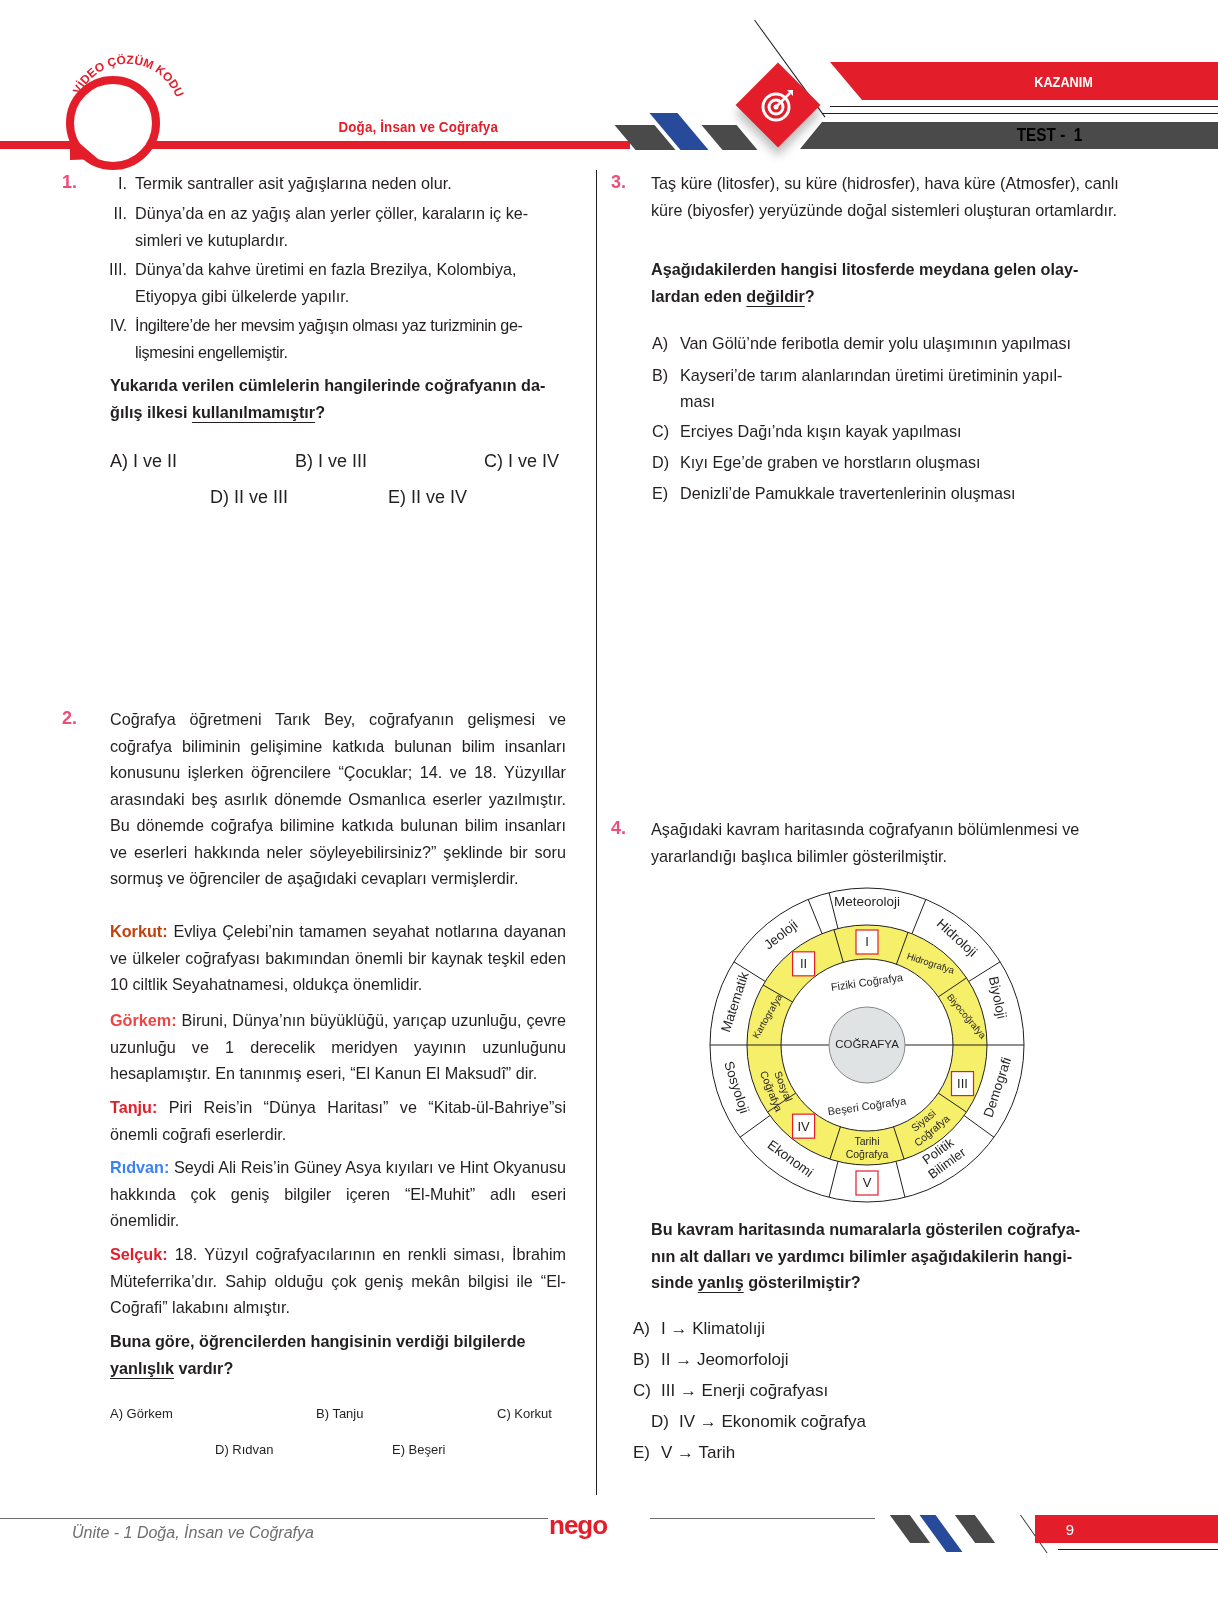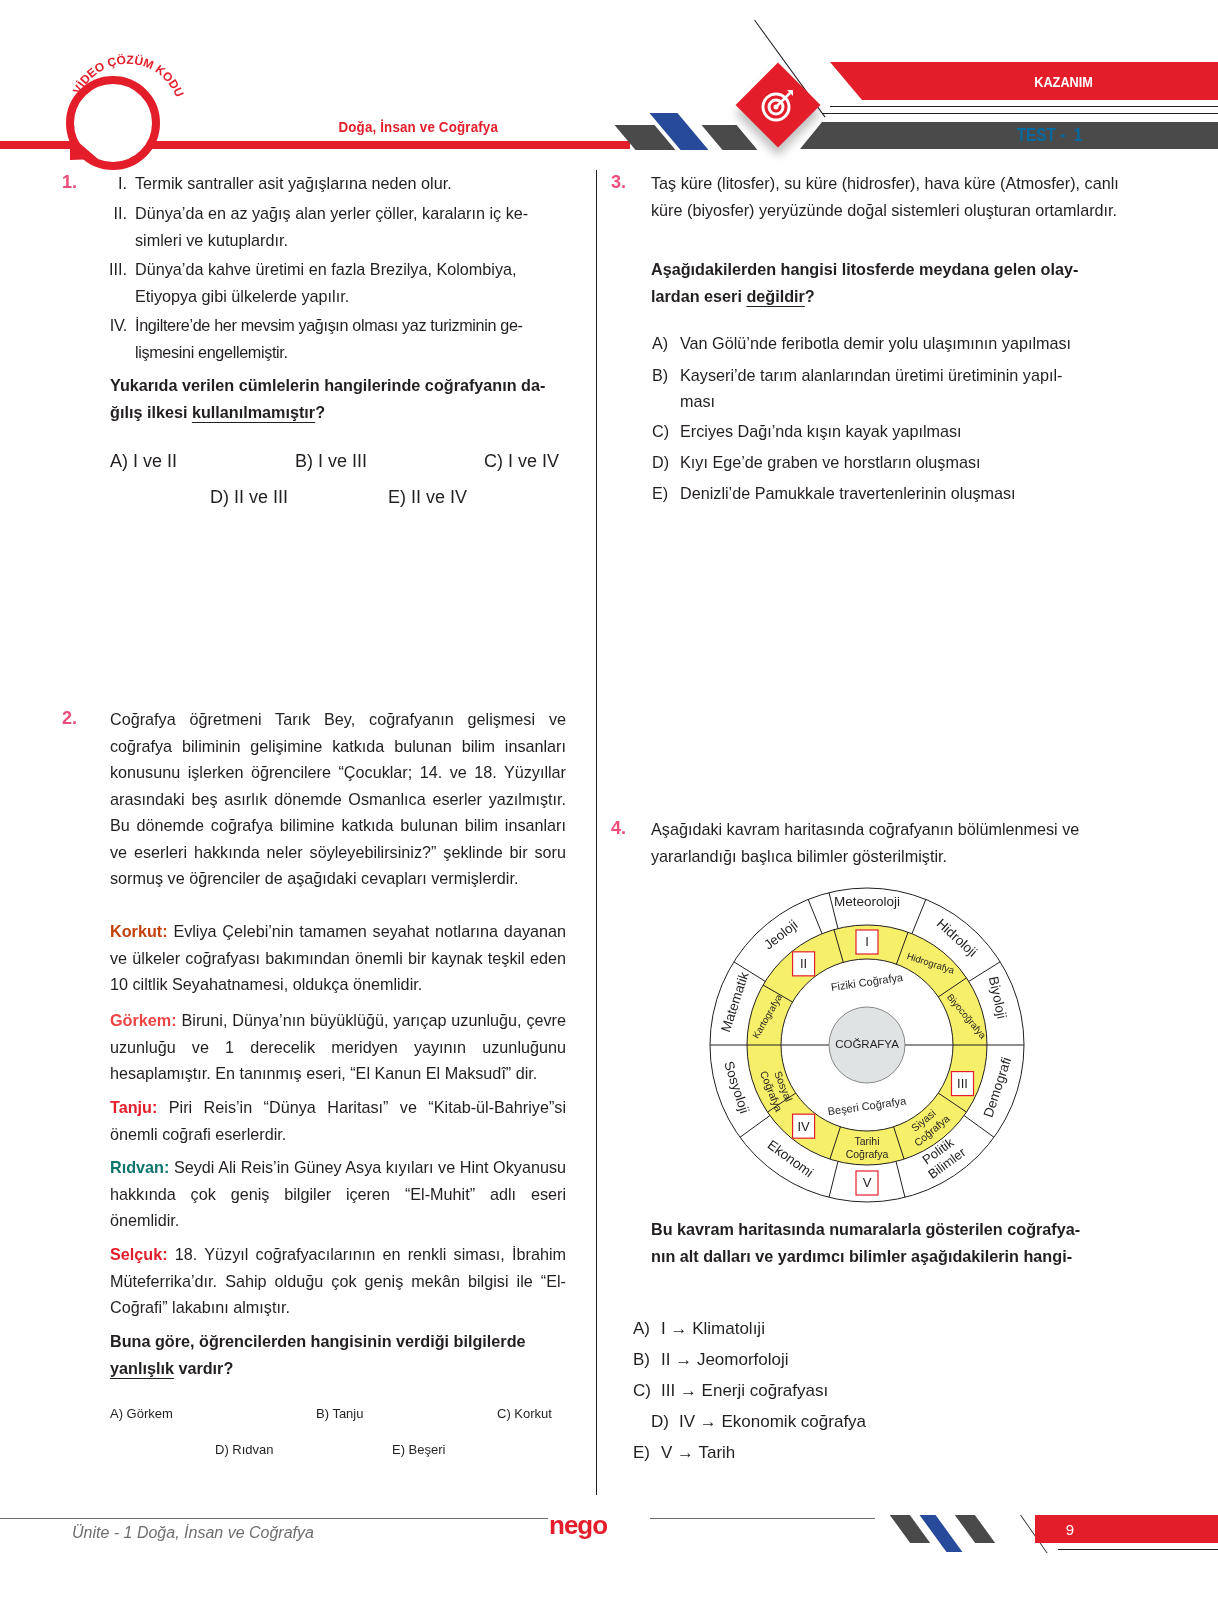"TEST - 1" .test-label { color: #0369a1 -> #000000 }
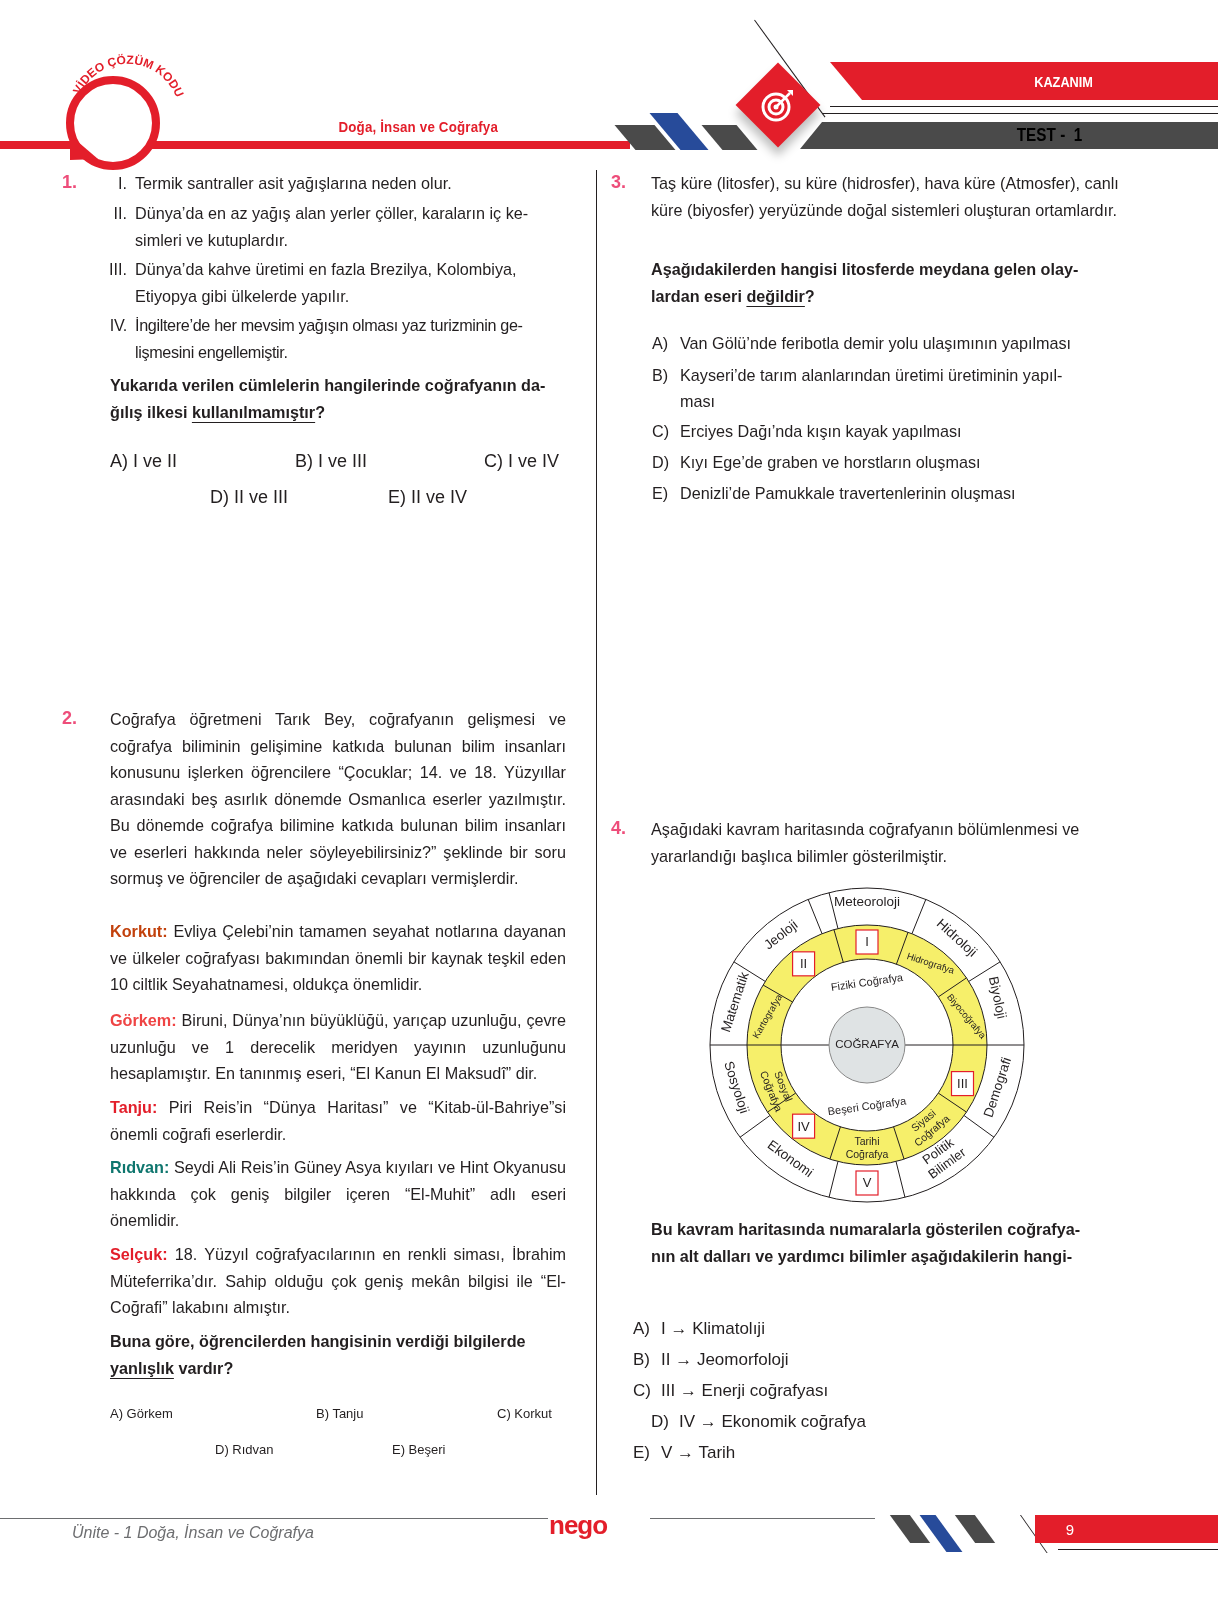"lardan eseri" span { text: eseri -> eden }
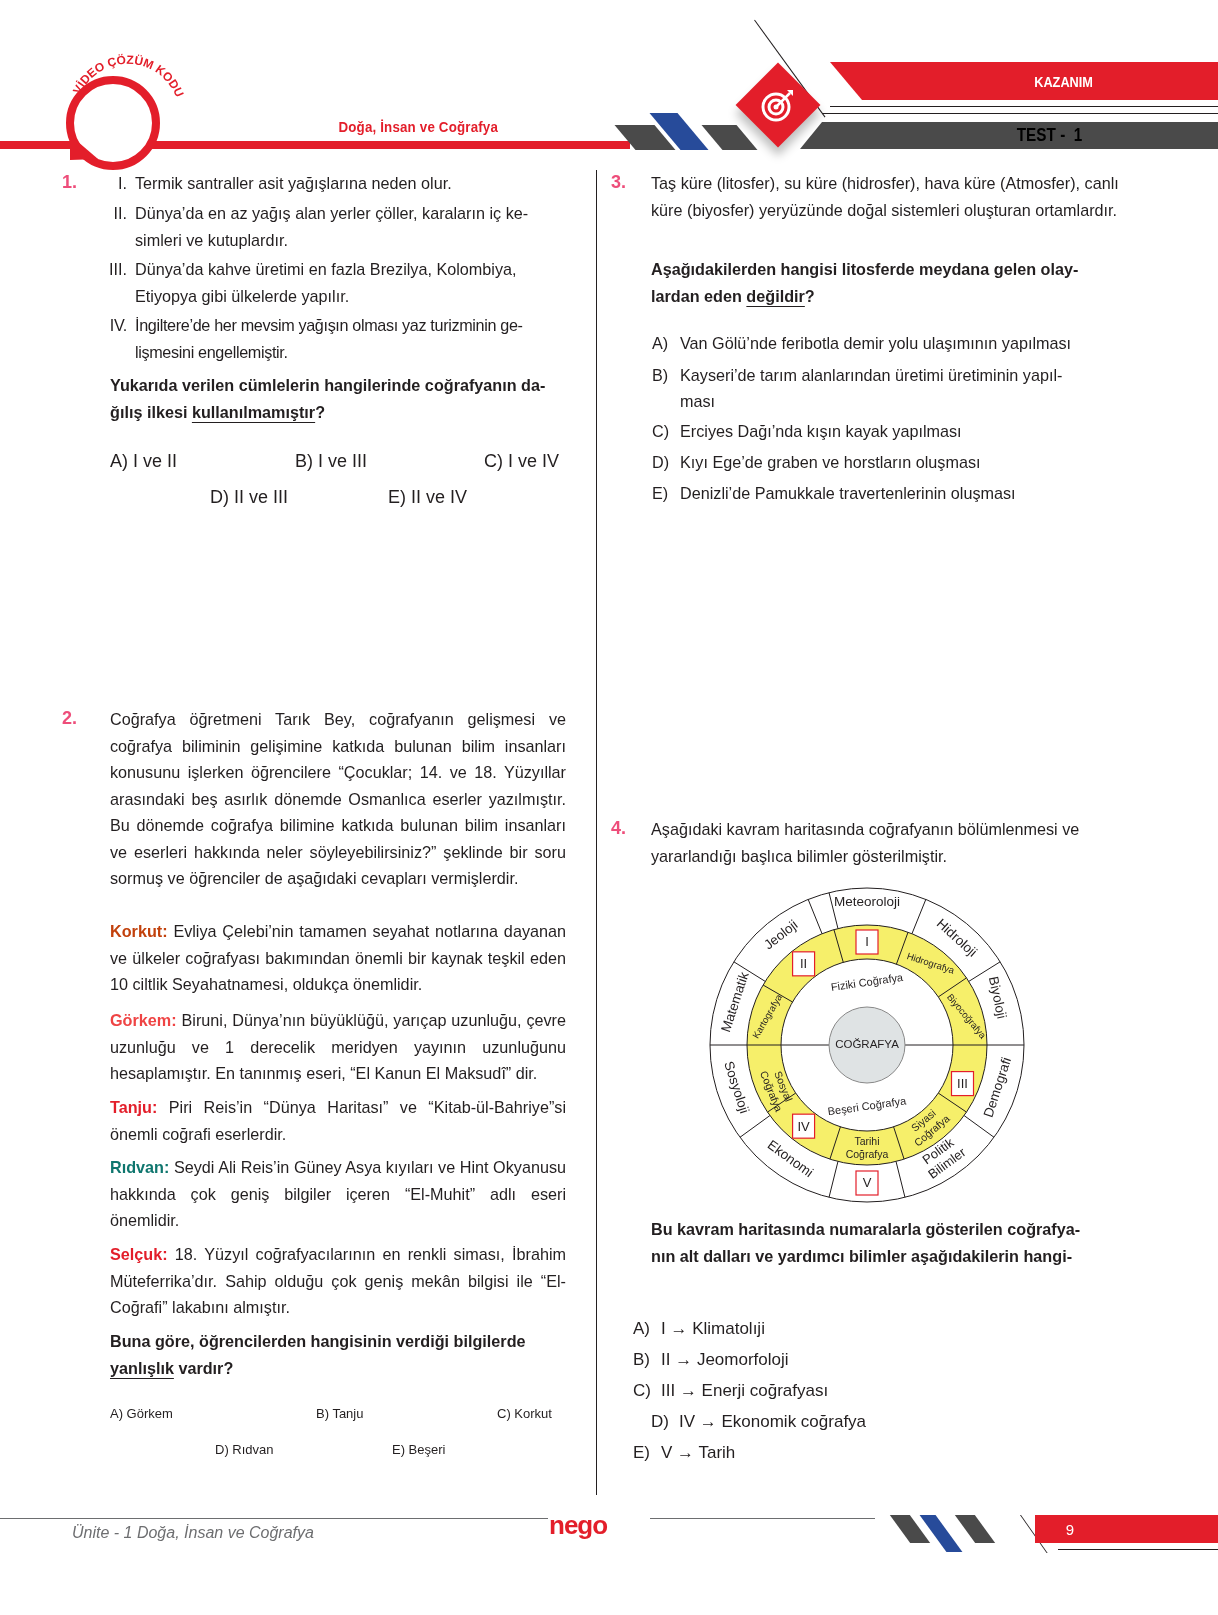"Rıdvan:" .sp-ridvan { color: #0f766e -> #3b82f6 }
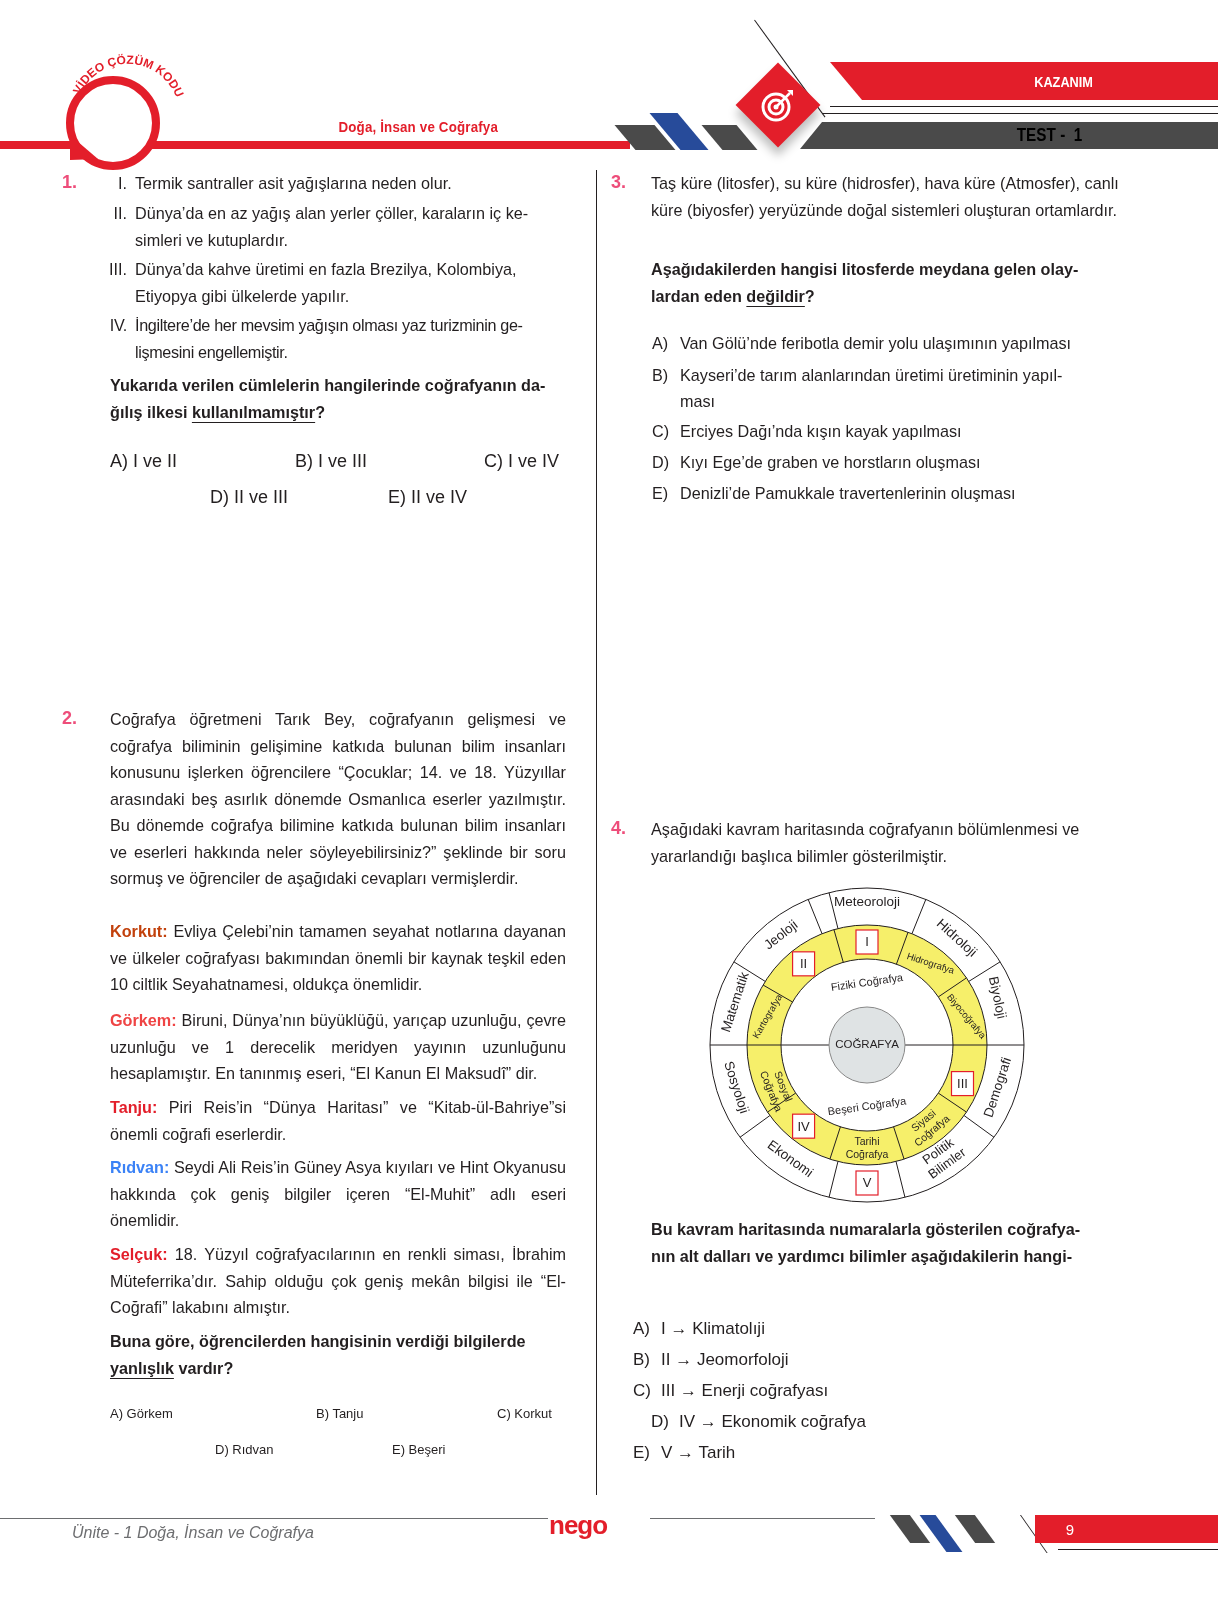"sinde yanlış gösterilmiştir?" div { html: none -> <div><span>sinde </span><span>yanlış</span><span> gösterilmiştir?</span></div> }
